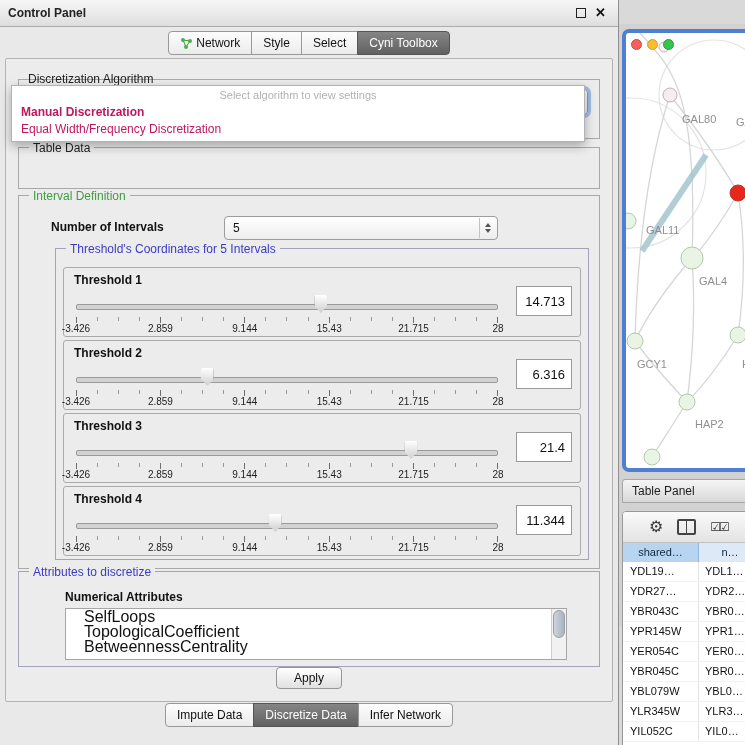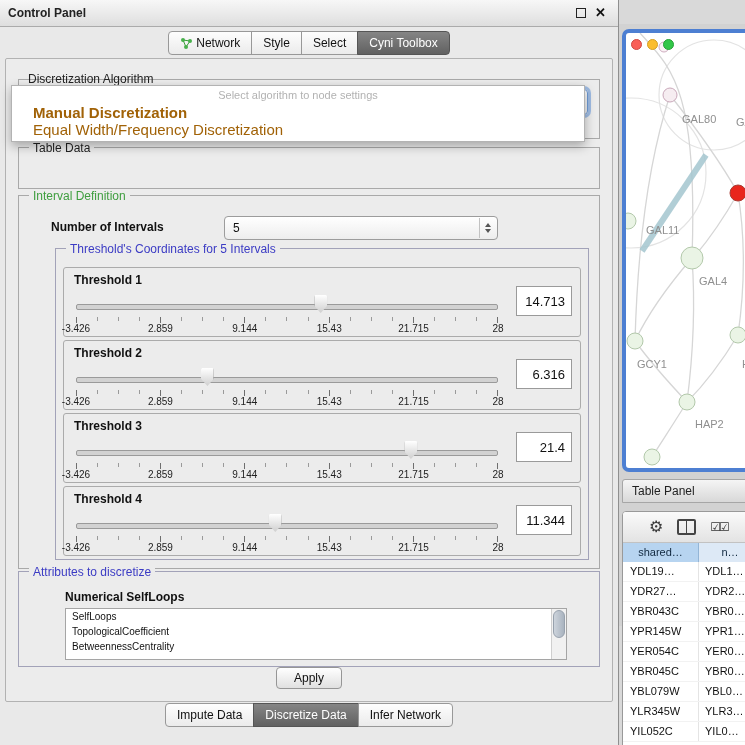"Select algorithm to node settings" div.dd-header { text: node -> view }
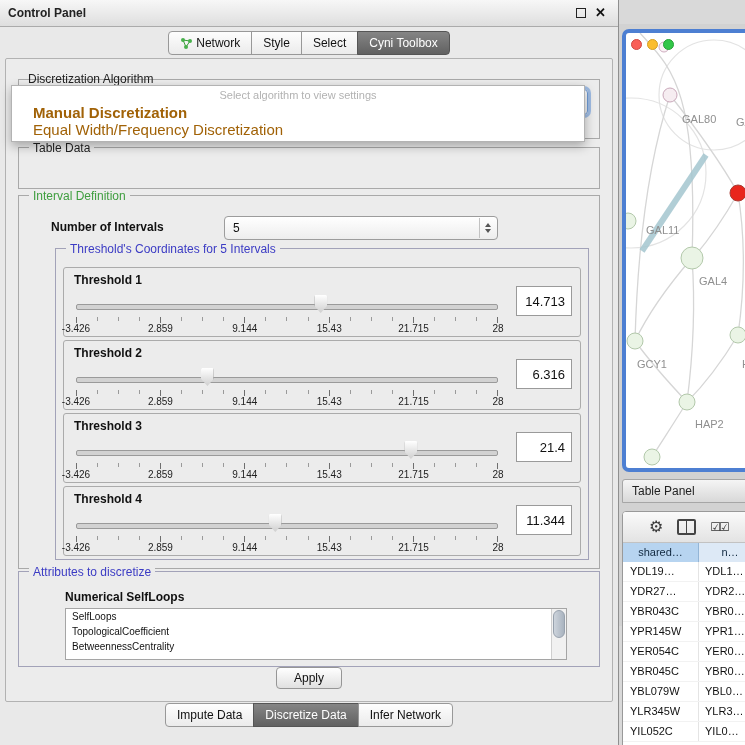"Manual Discretization" .dd-item { color: #a16207 -> #be185d; font-size: 15px -> 12px; padding-left: 21px -> 9px }
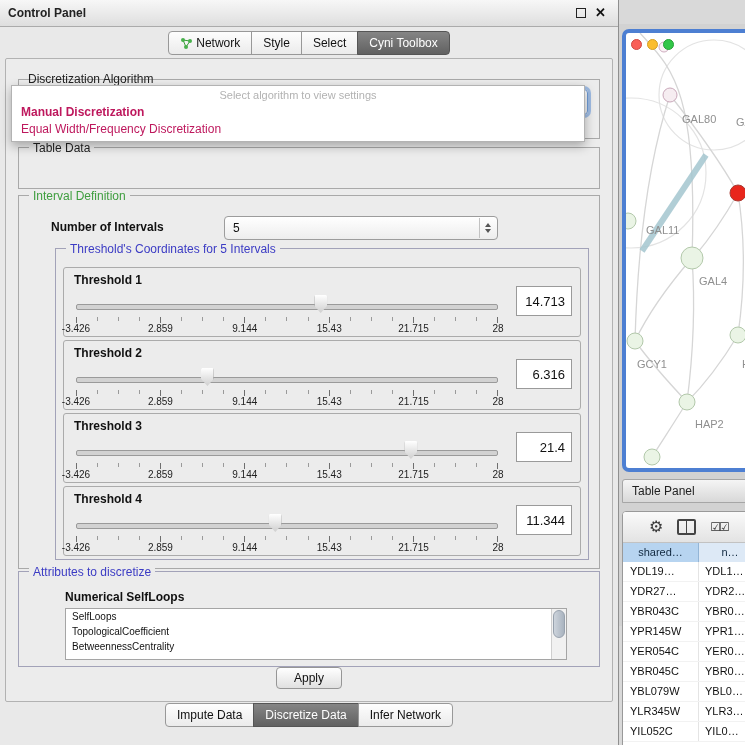"Numerical SelfLoops" span.attr-title { text: SelfLoops -> Attributes }
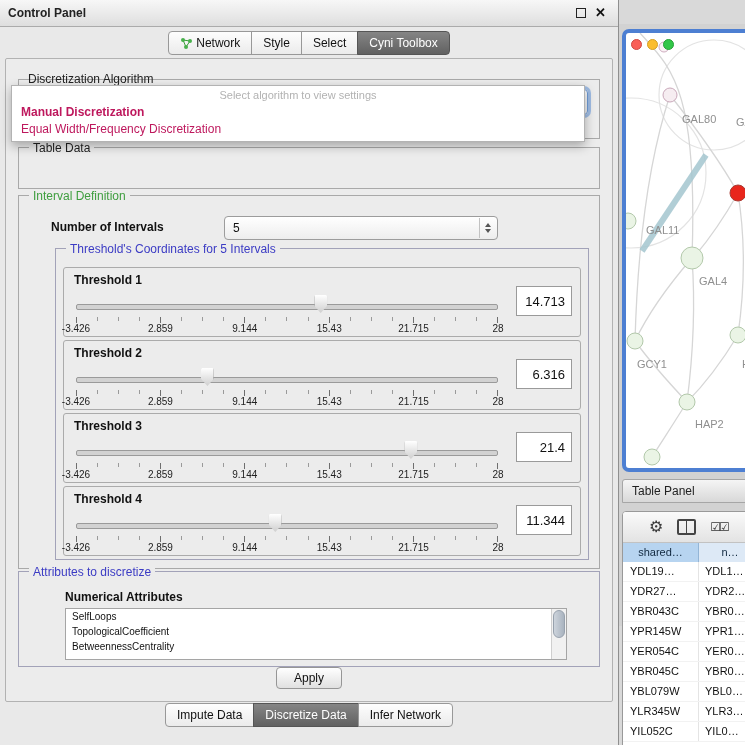"SelfLoops" .list-item { font-size: 10px -> 16px; padding-left: 6px -> 18px }
